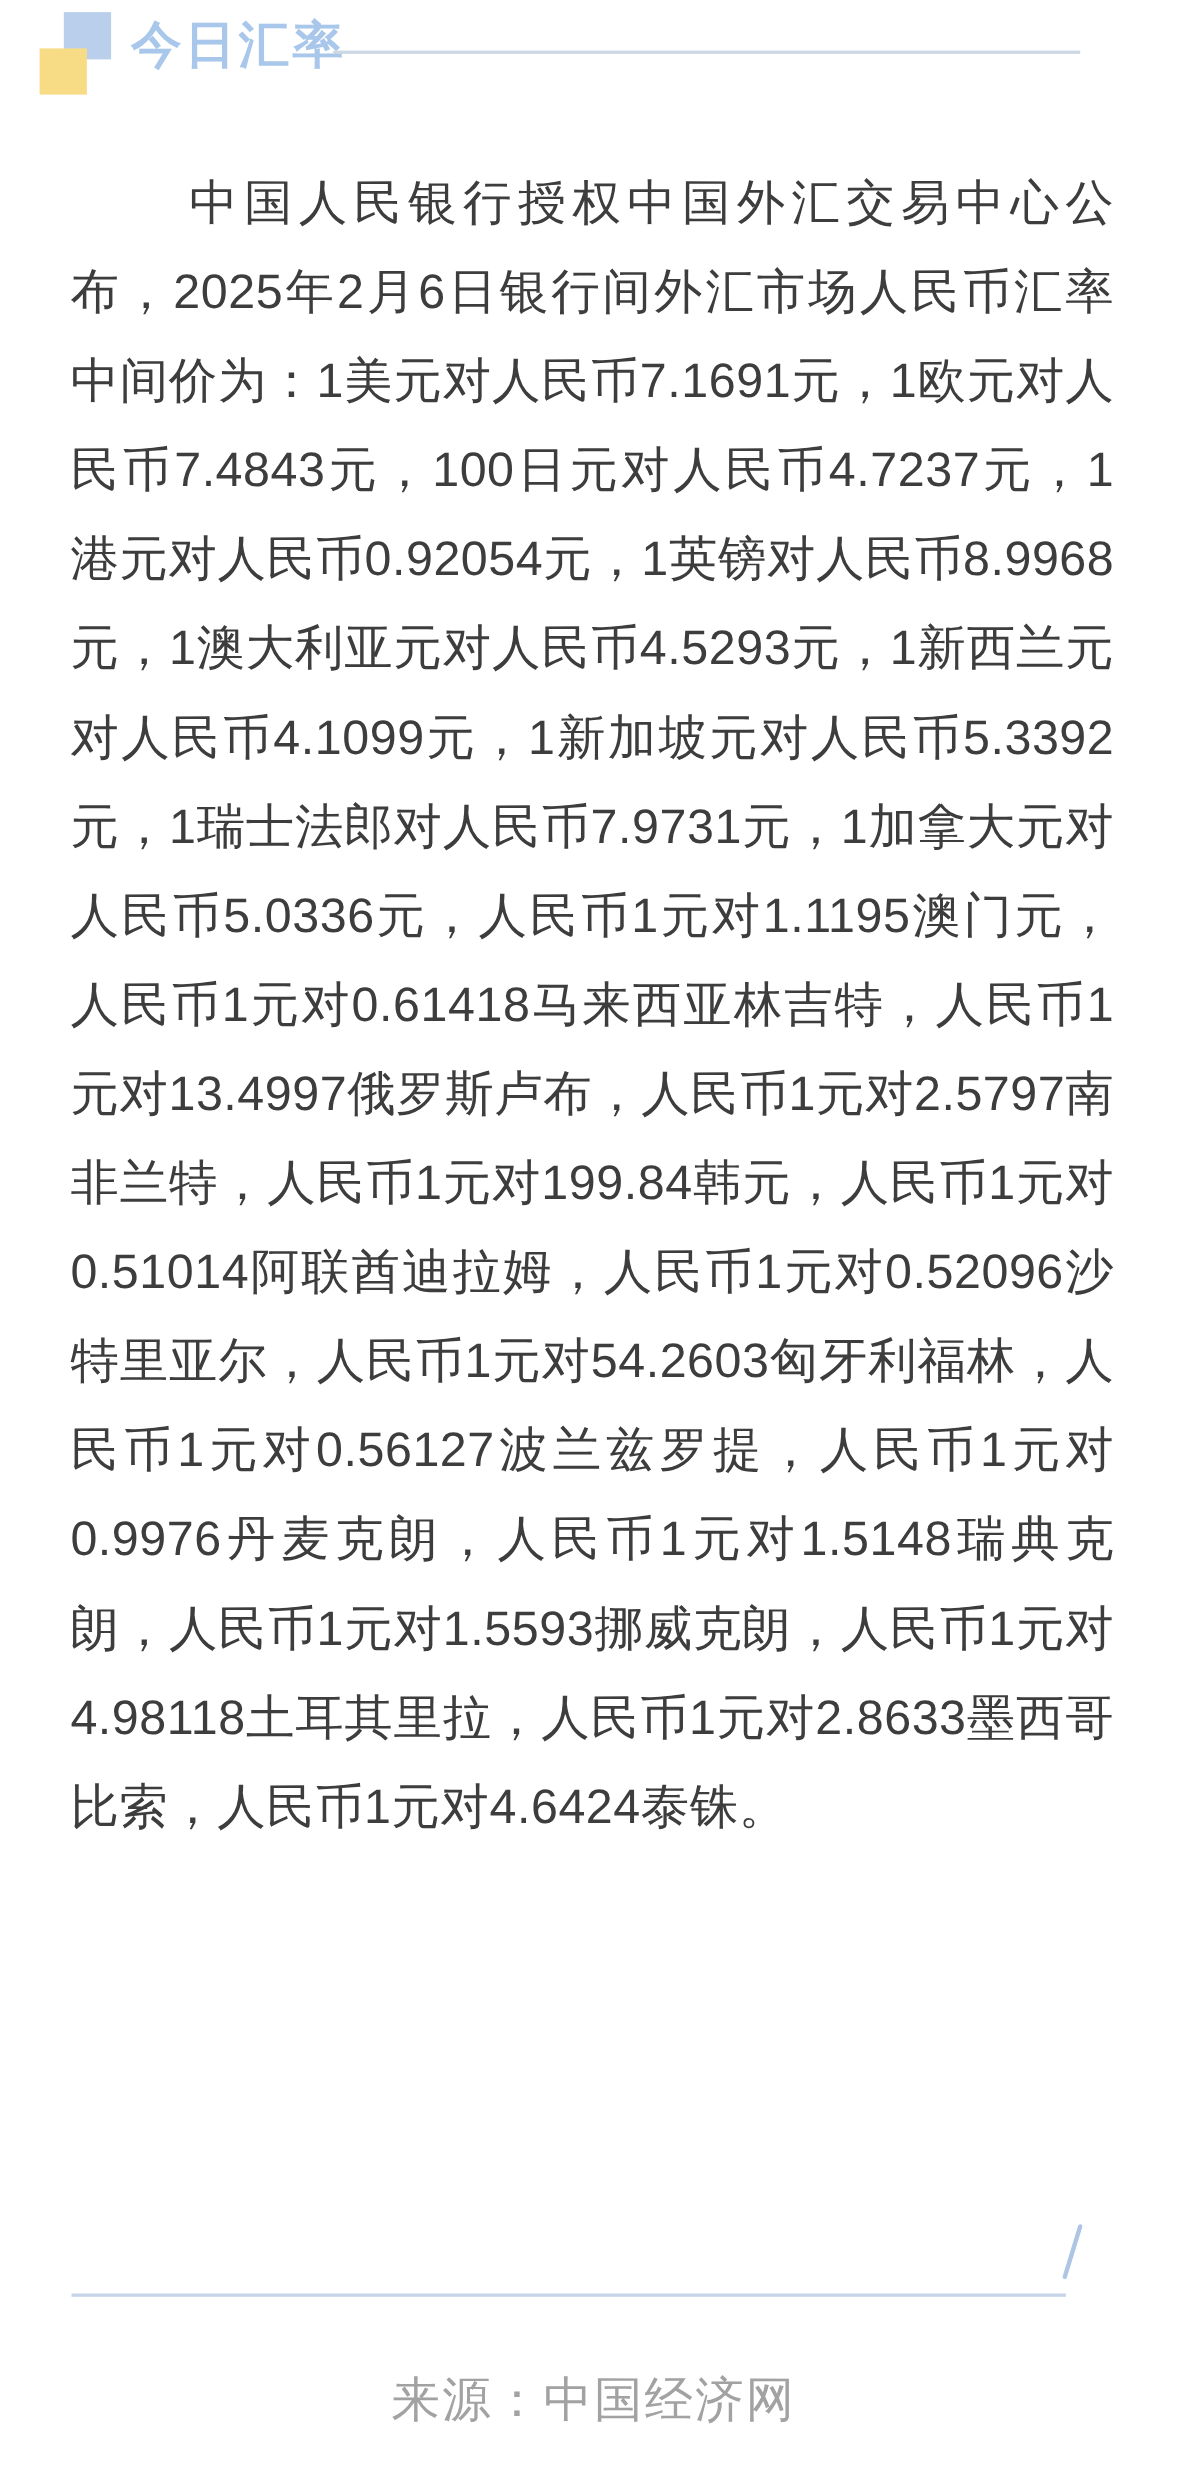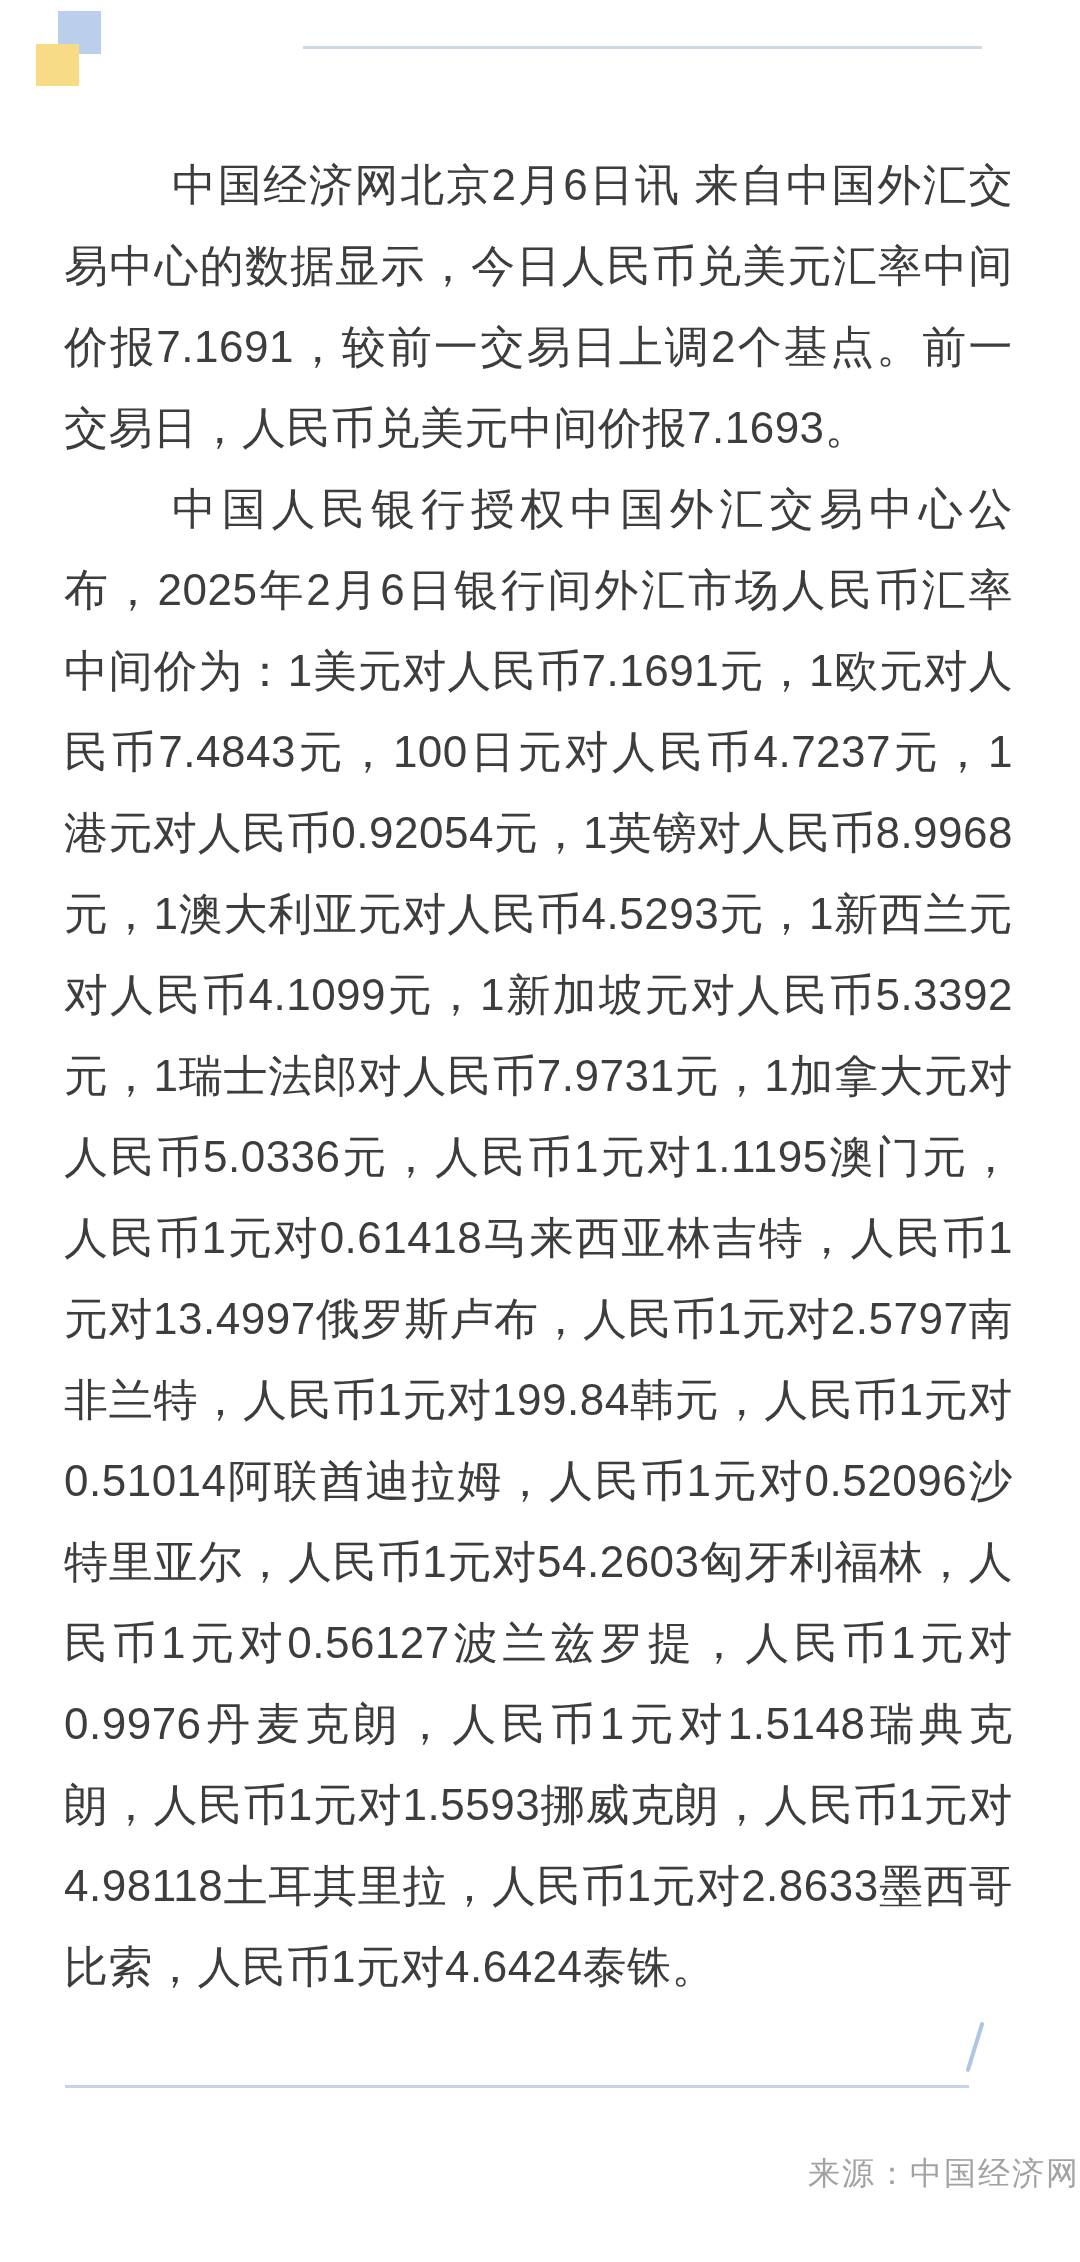"今日汇率" h1.page-title { html: none -> <h1>今日汇率</h1> }
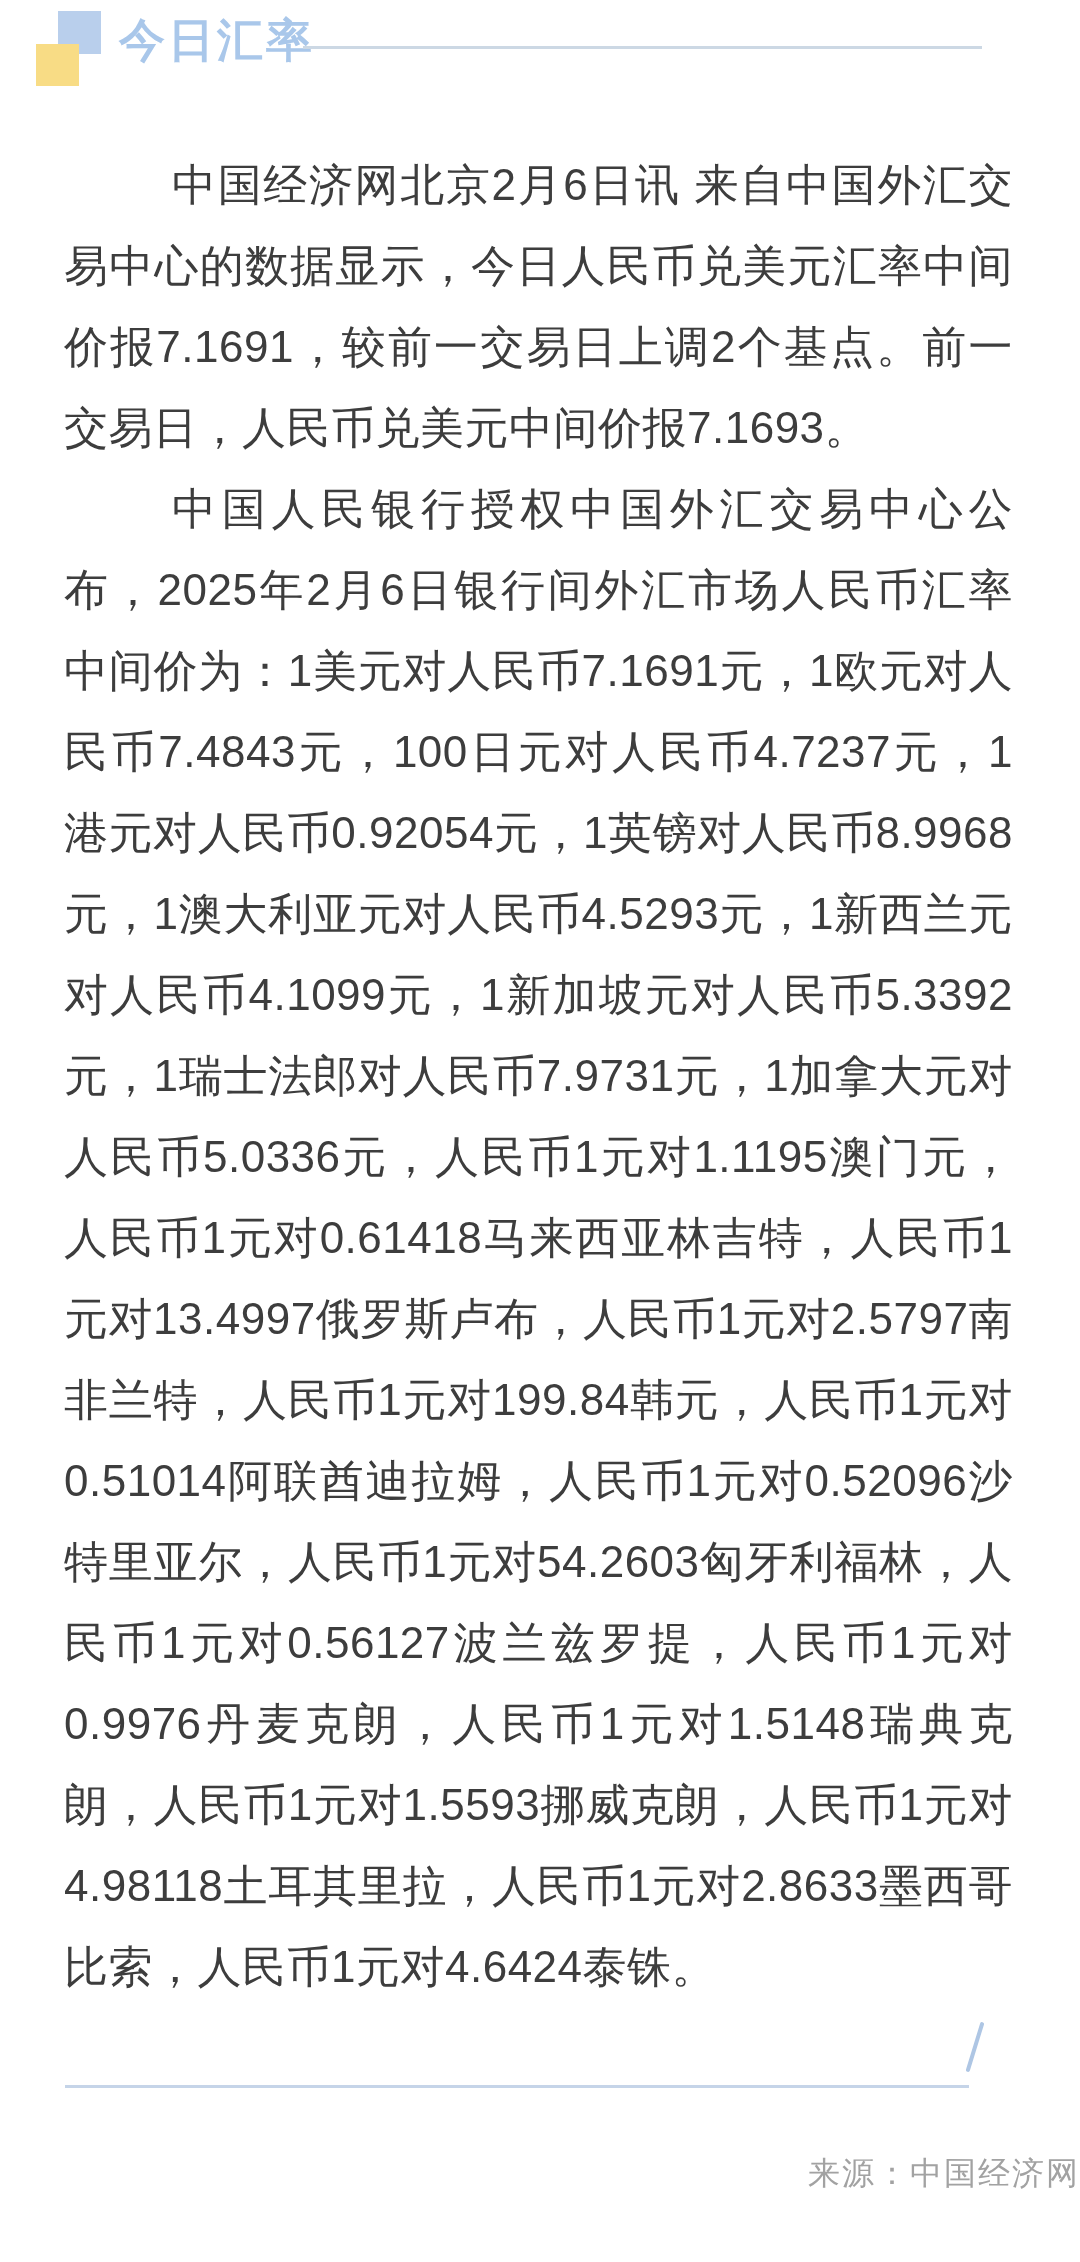"中国经济网北京2月6日讯" p { html: <p><span>中国经济网北京2月6日讯 来自中国外汇交易中心的数据显示，今日人民币兑美元汇率中间价报7.1691，较前一交易日上调2个基点。前一交易日，人民币兑美元中间价报7.1693。</span></p> -> none }
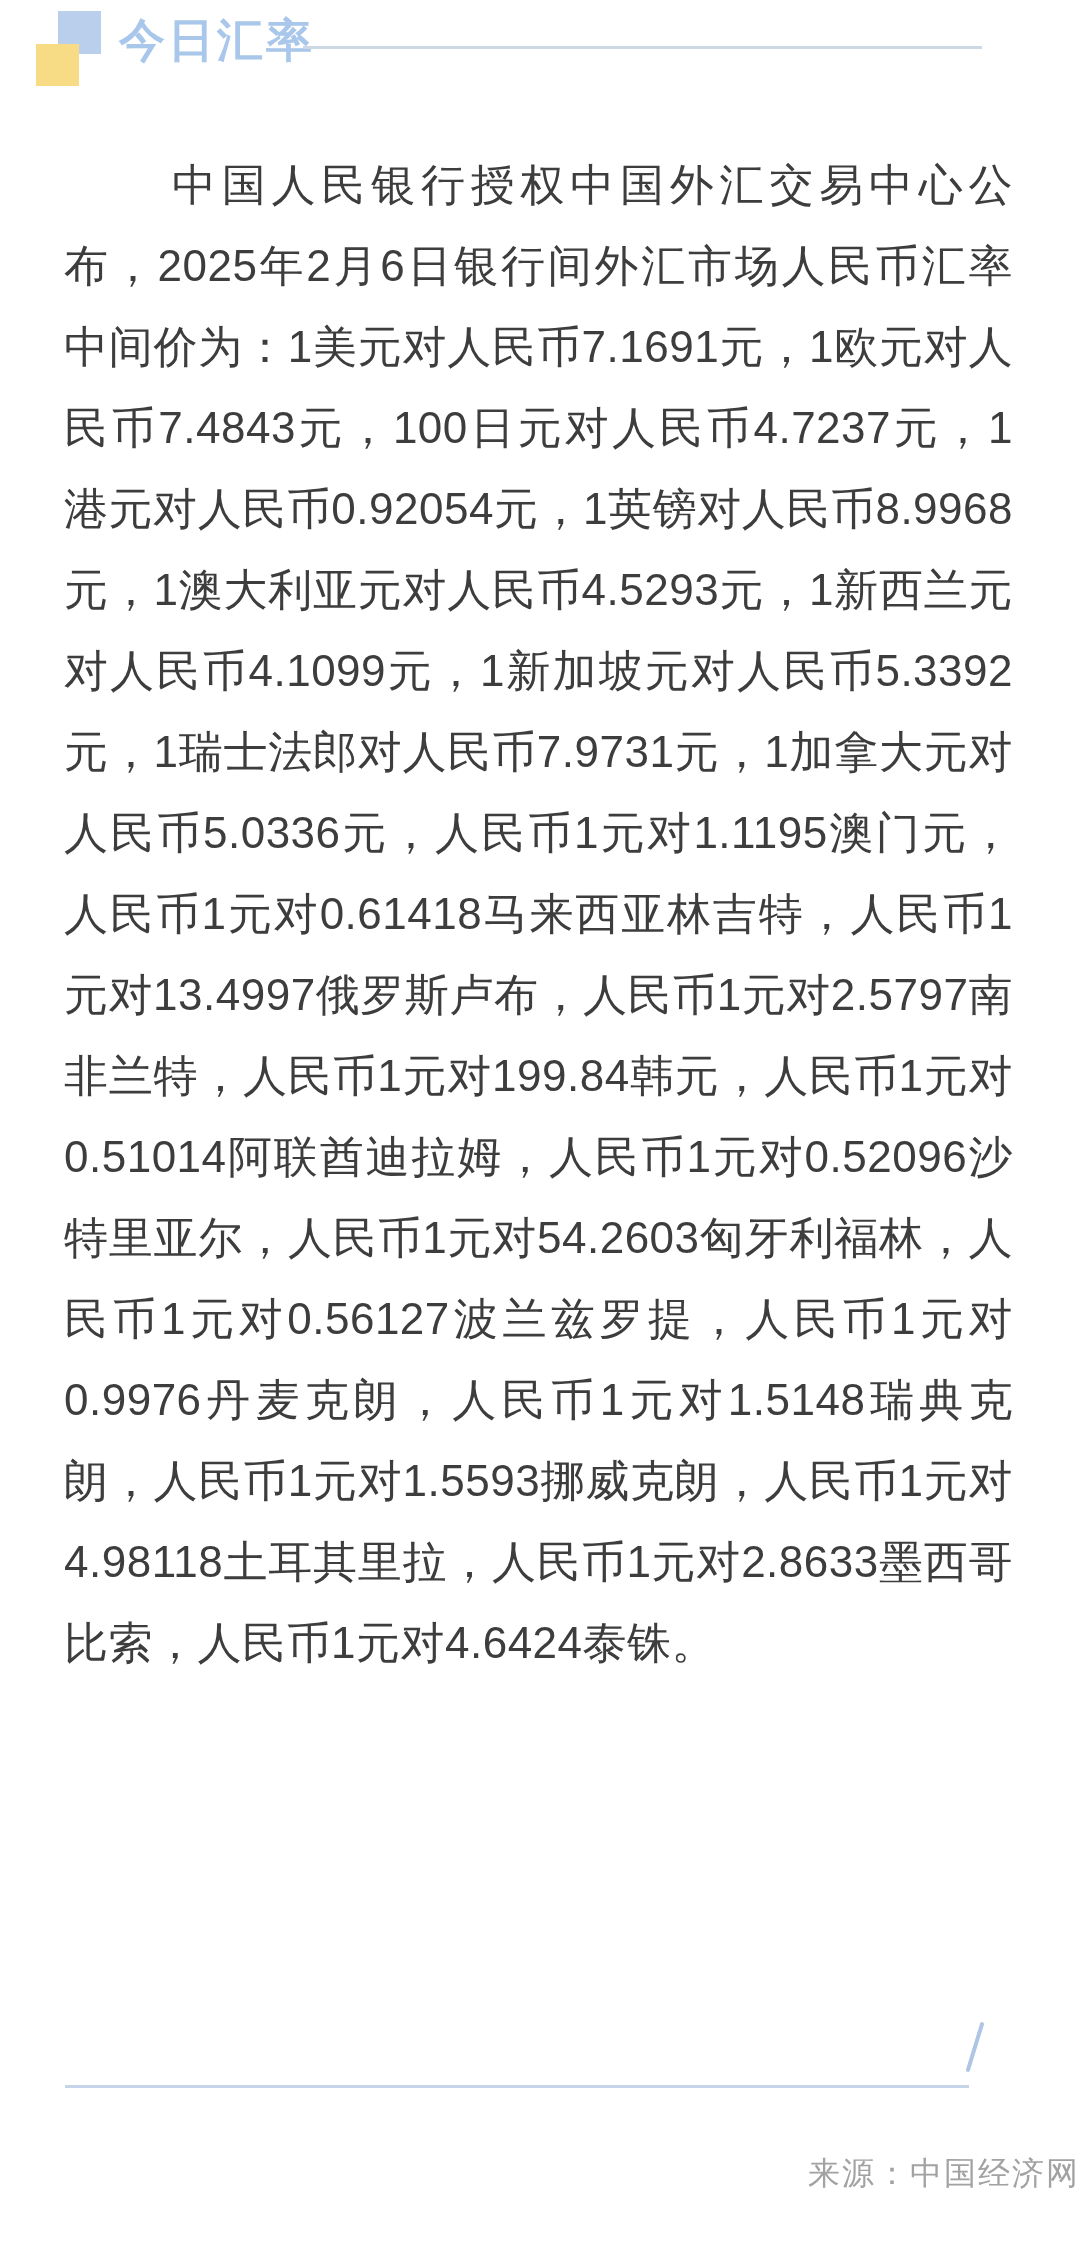"来源：中国经济网" .source-label { font-size: 32px -> 44px; text-align: right -> center }
